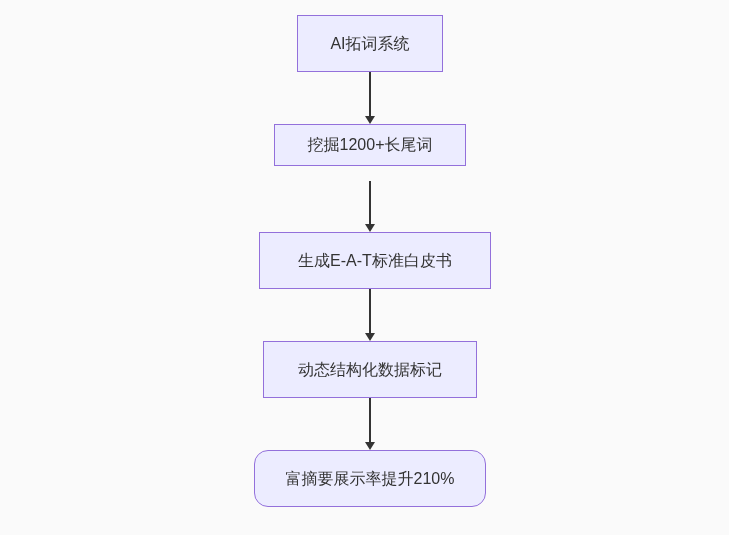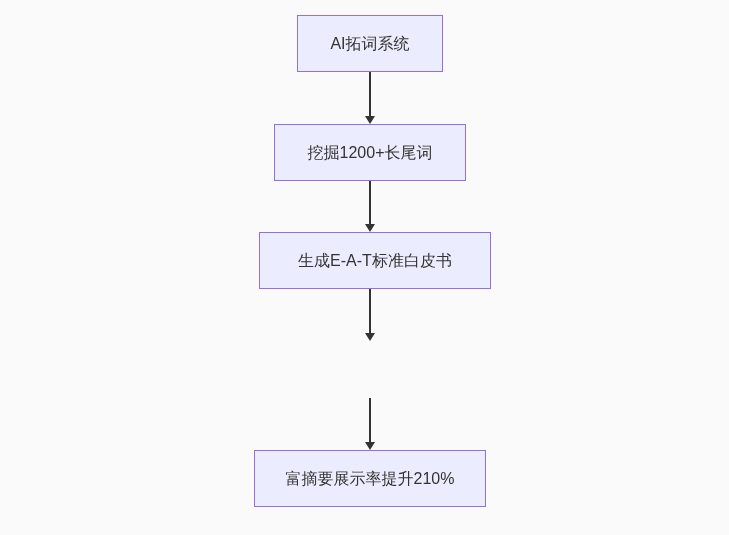"挖掘1200+长尾词" .n1 { height: 57px -> 42px }
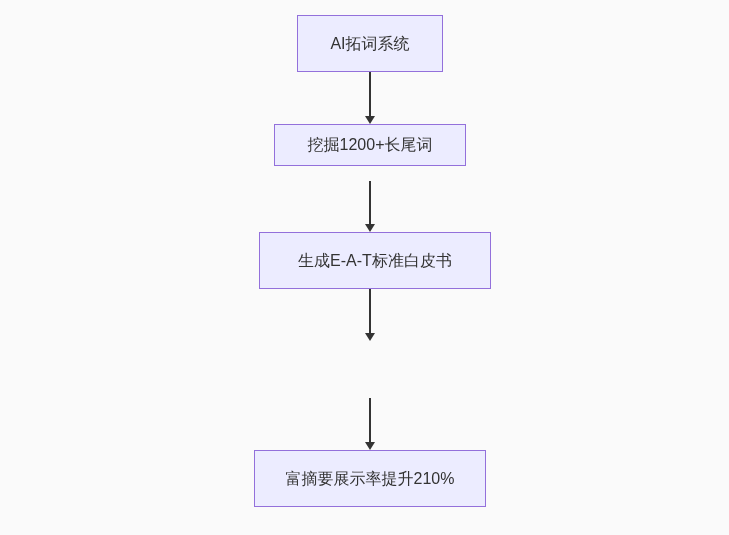"动态结构化数据标记" div.flow-node { html: none -> <div>动态结构化数据标记</div> }
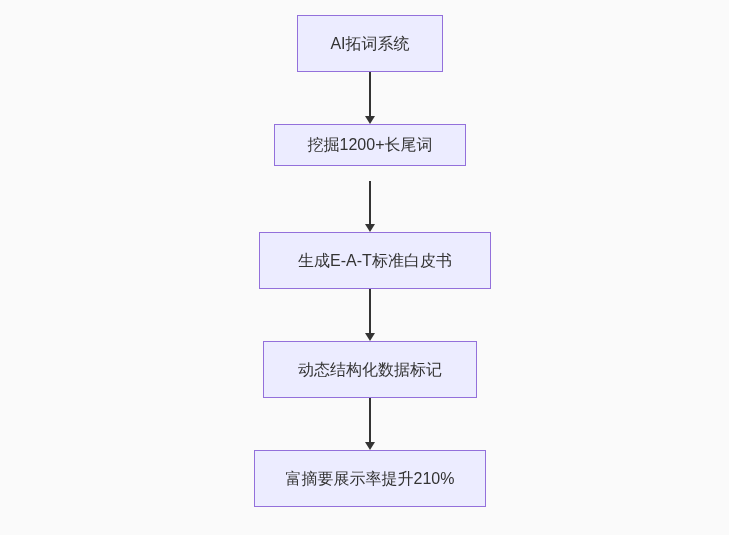"富摘要展示率提升210%" .n4 { border-radius: none -> 14px }
